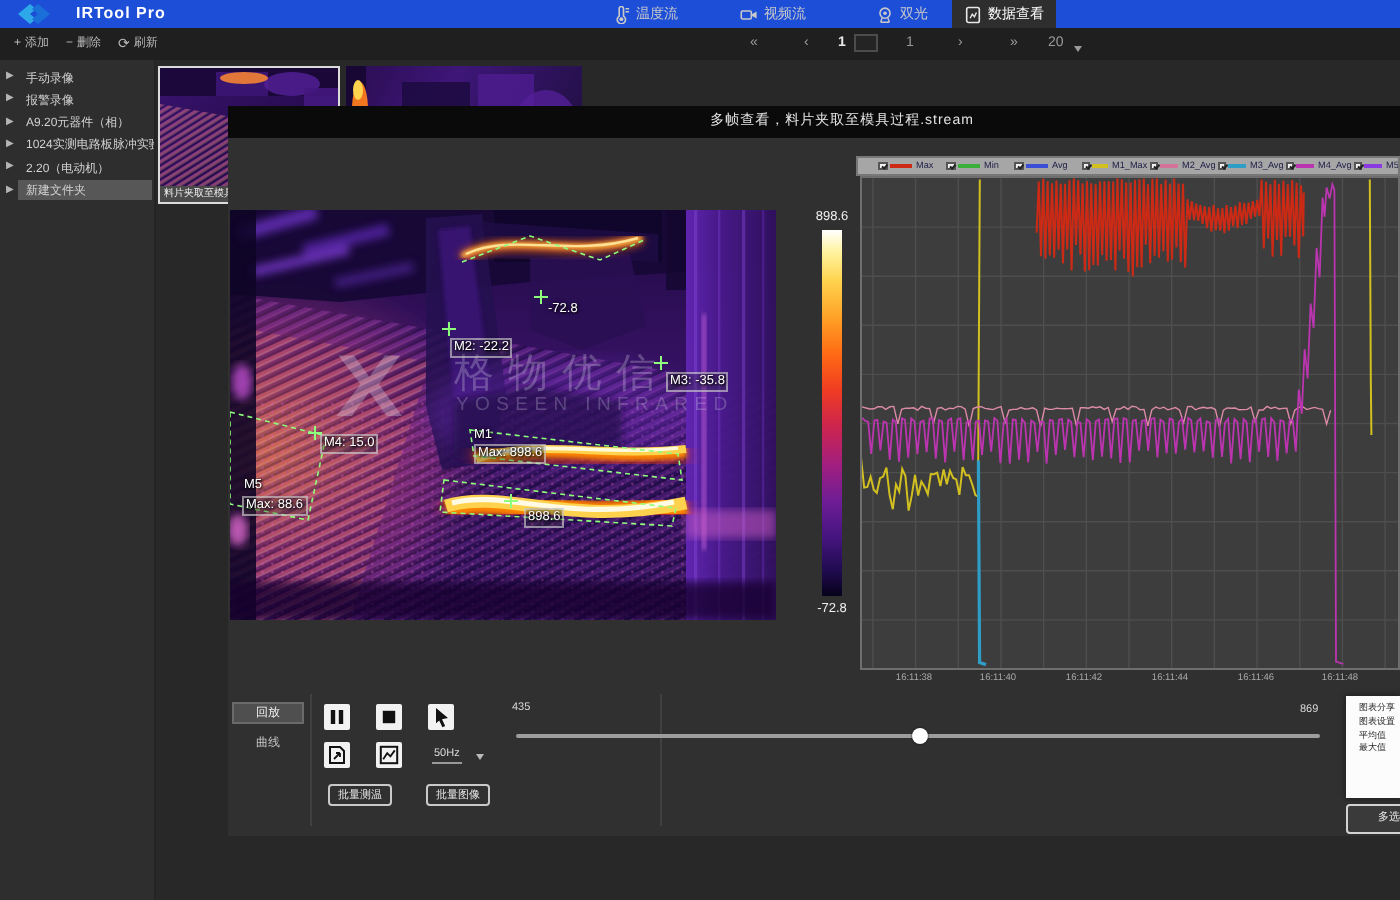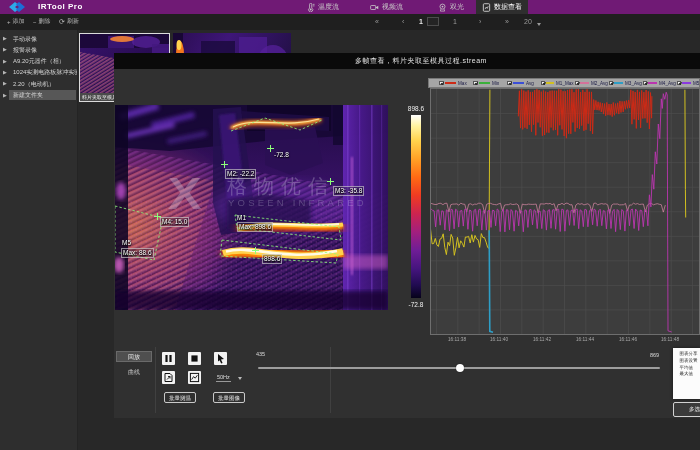"IRTool Pro" #topbar { background: #701a75 -> #1d4ed8 }
